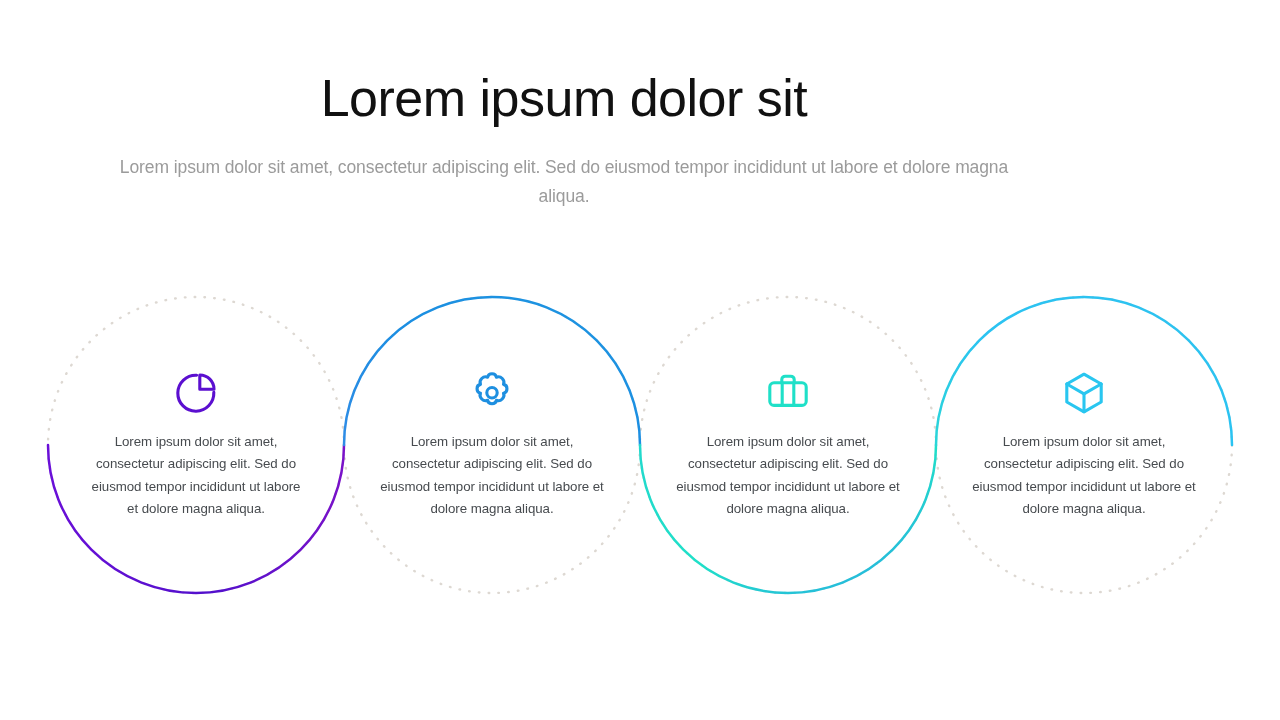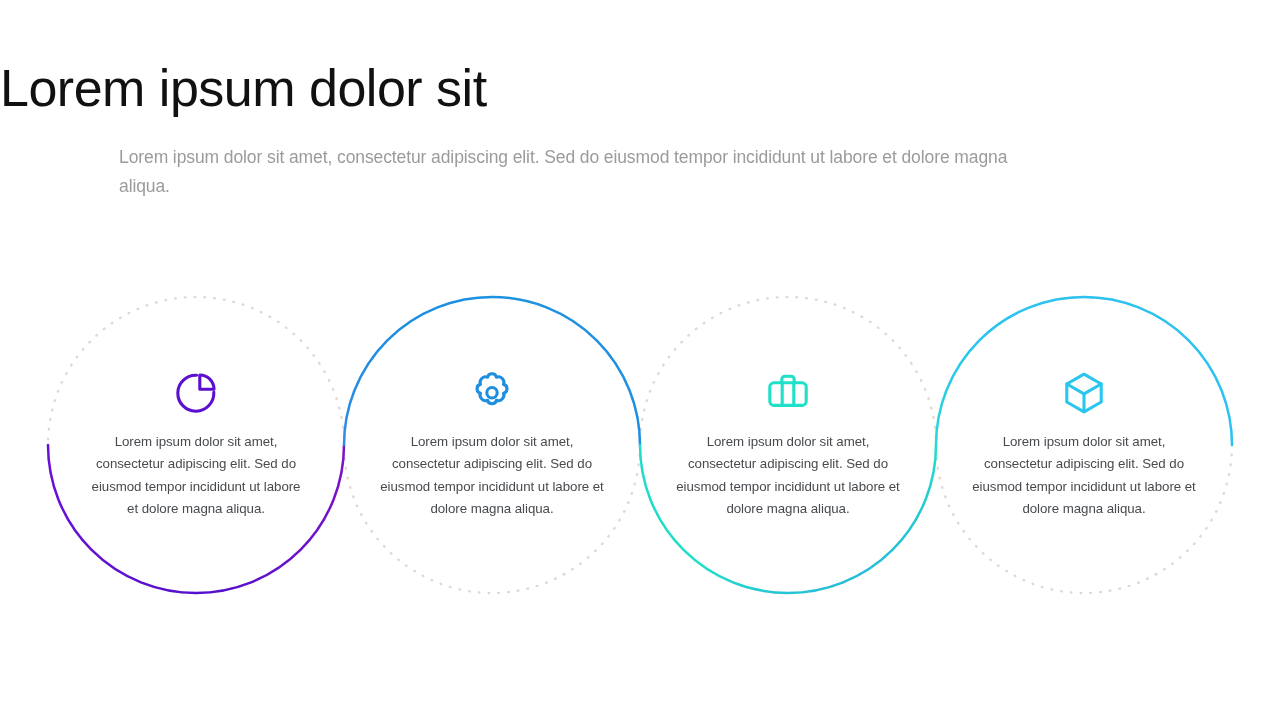"Lorem ipsum dolor sit" .header { text-align: left -> center; top: 5px -> 15px }
